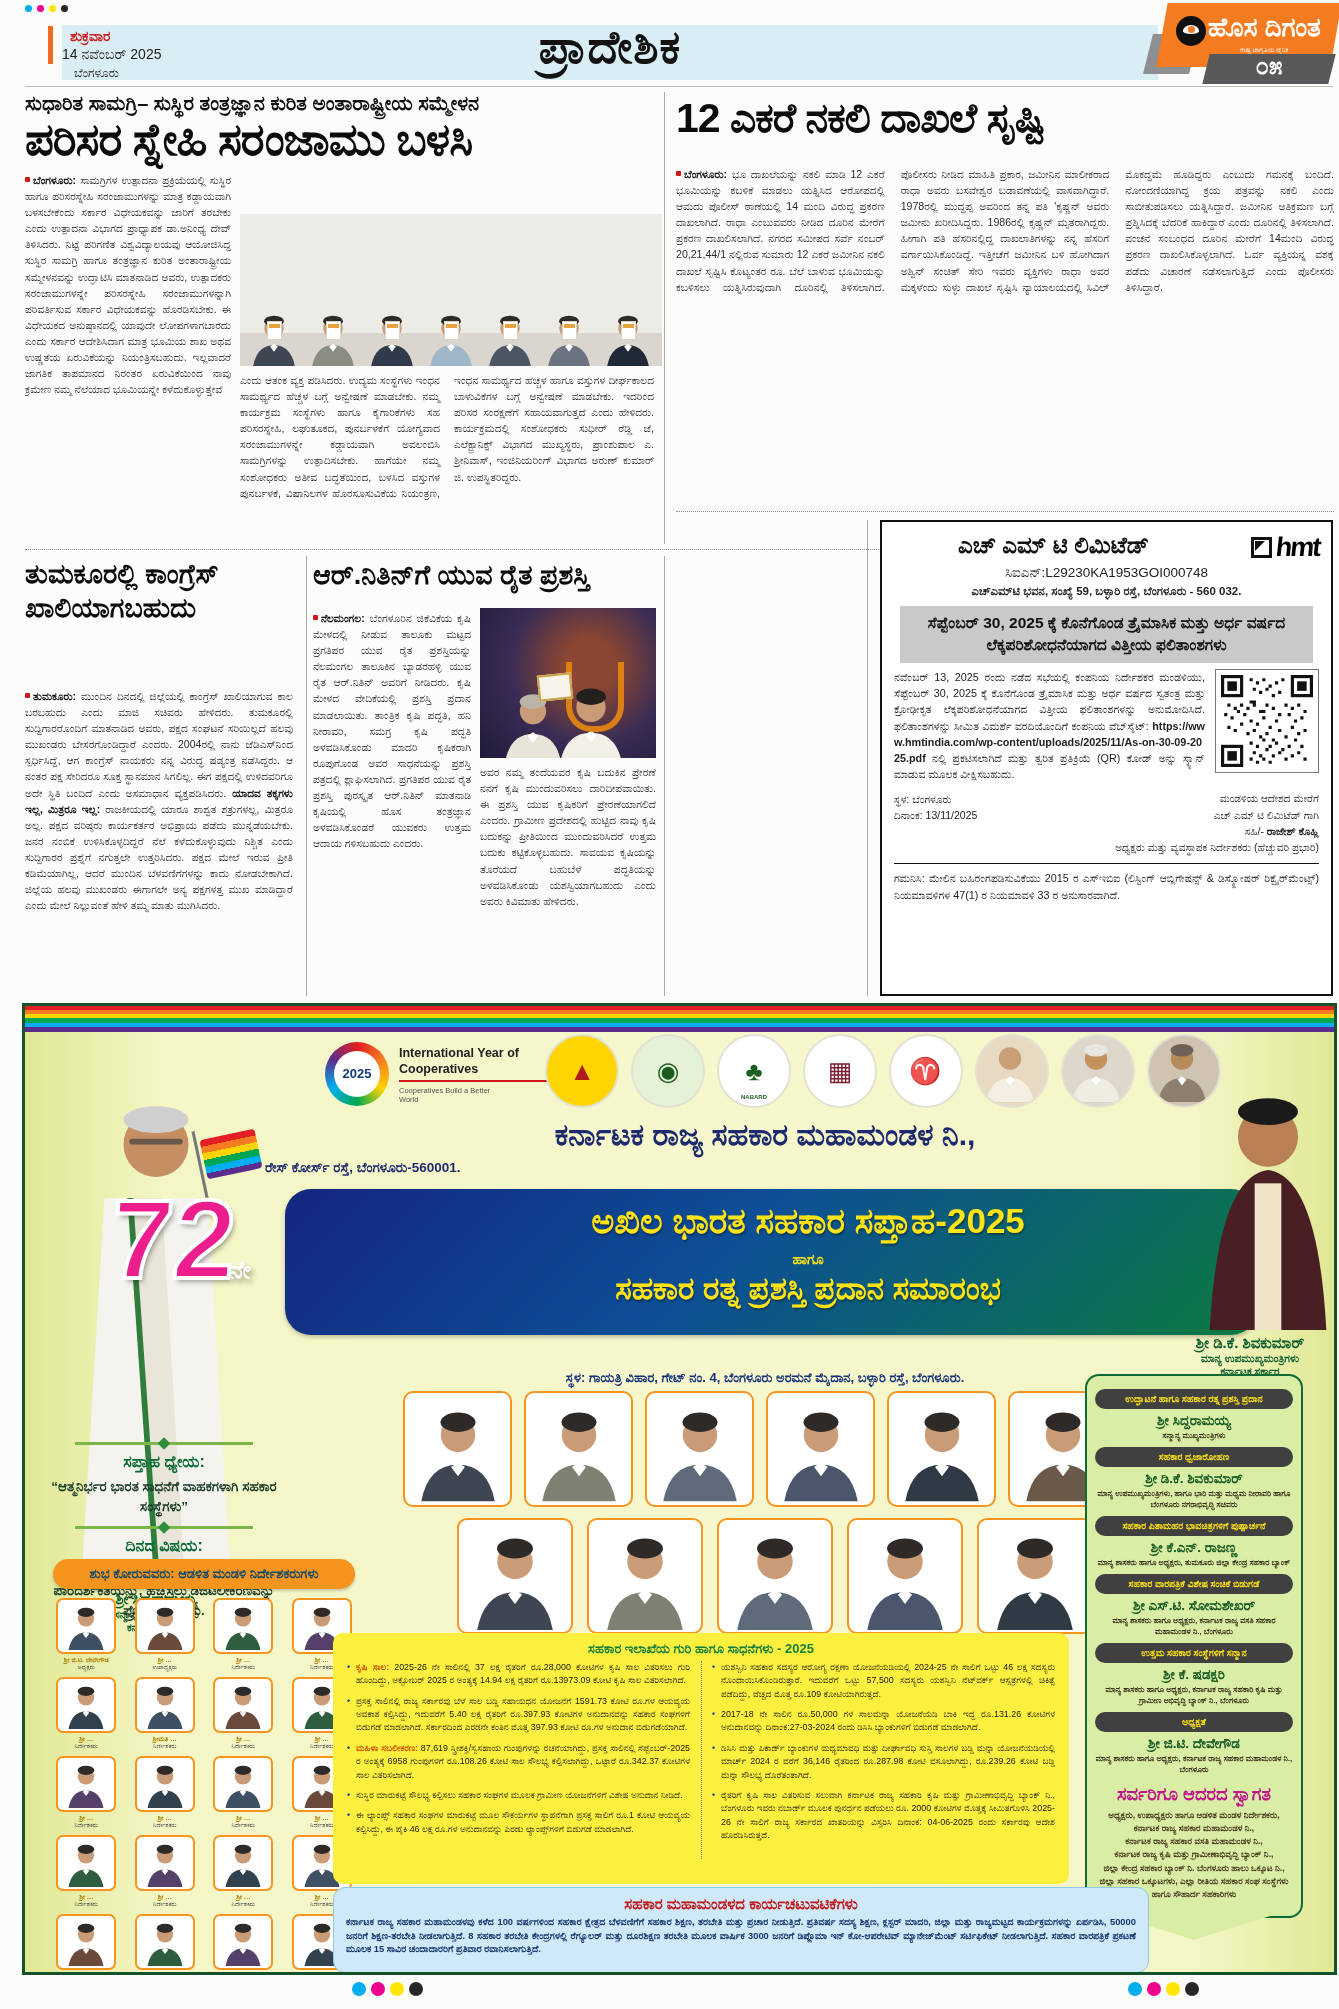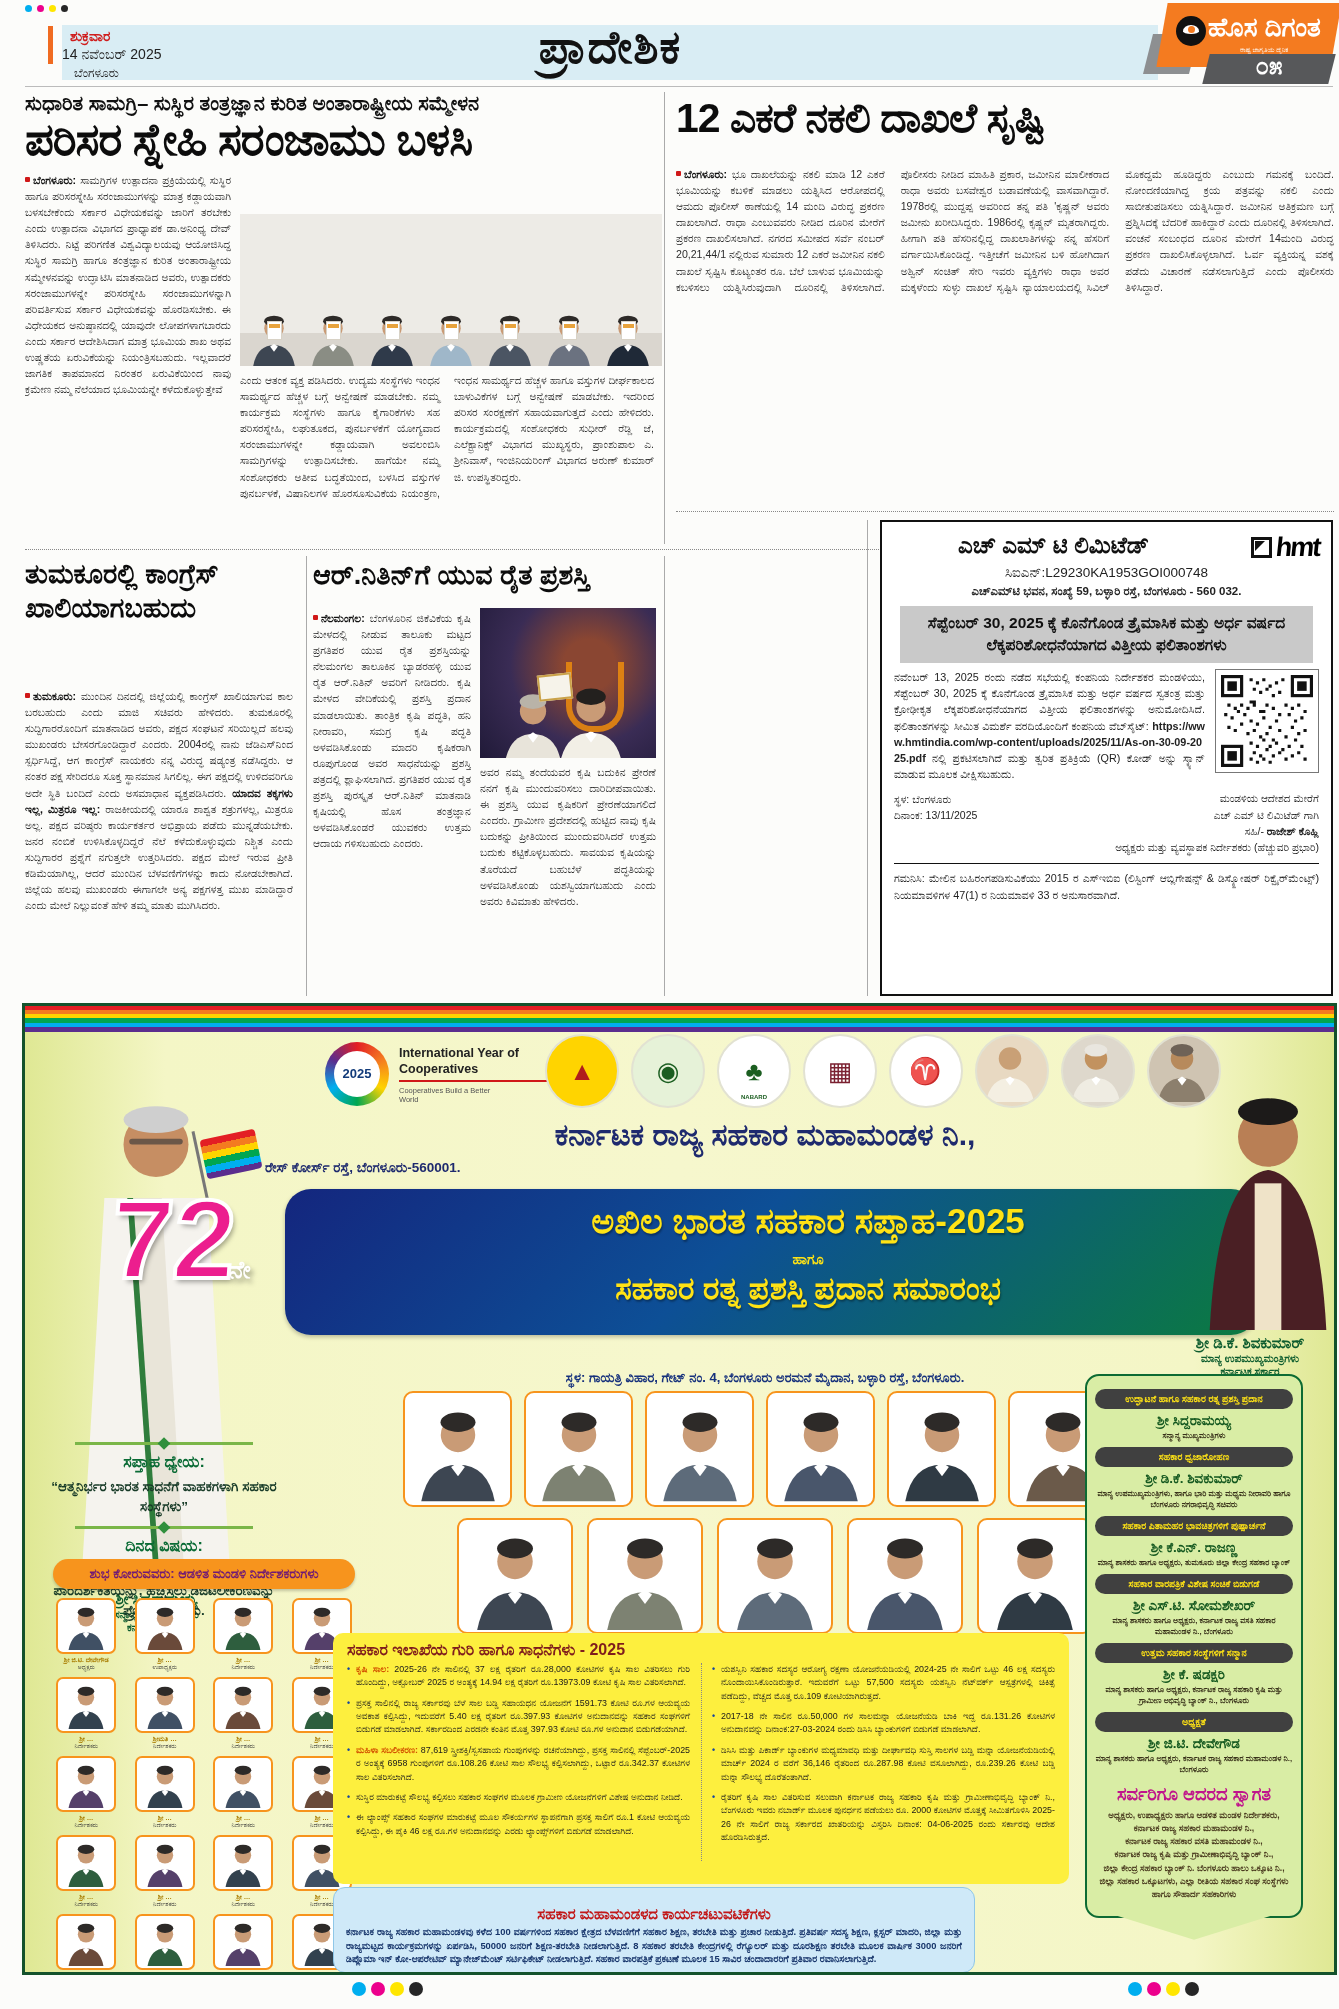"ಶುಭ ಕೋರುವವರು: ಆಡಳಿತ ಮಂಡಳಿ ನಿರ್ದೇಶಕರುಗಳು" .ww-pill { color: #701a75 -> #0c4a6e }
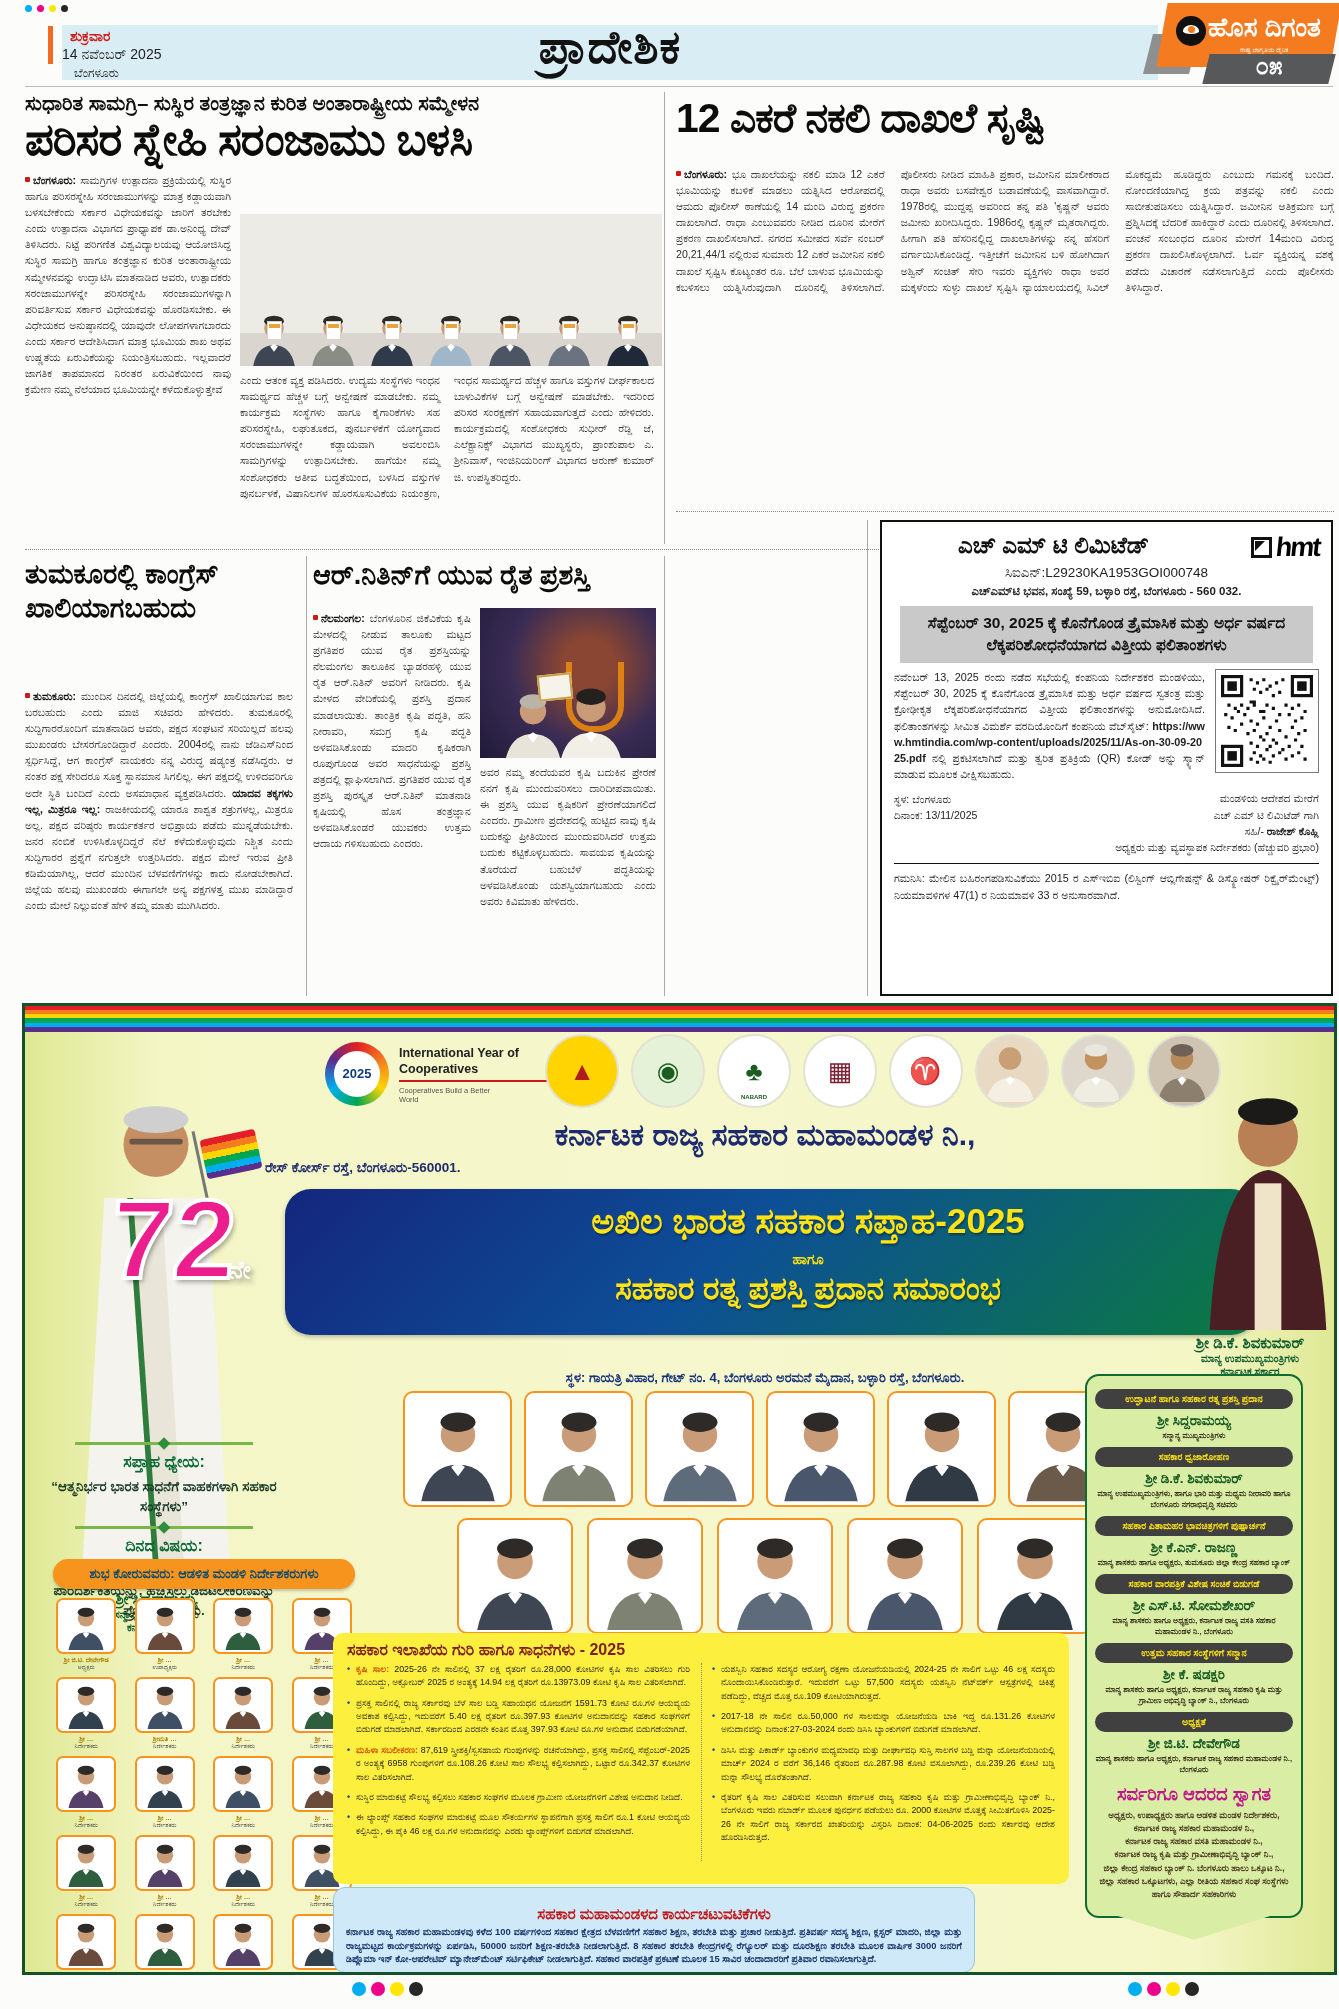"ಸಹಕಾರ ಇಲಾಖೆಯ ಗುರಿ ಹಾಗೂ ಸಾಧನೆಗಳು" .ach-title { color: #7f1d1d -> #15803d; font-size: 16px -> 13px; text-align: left -> center }
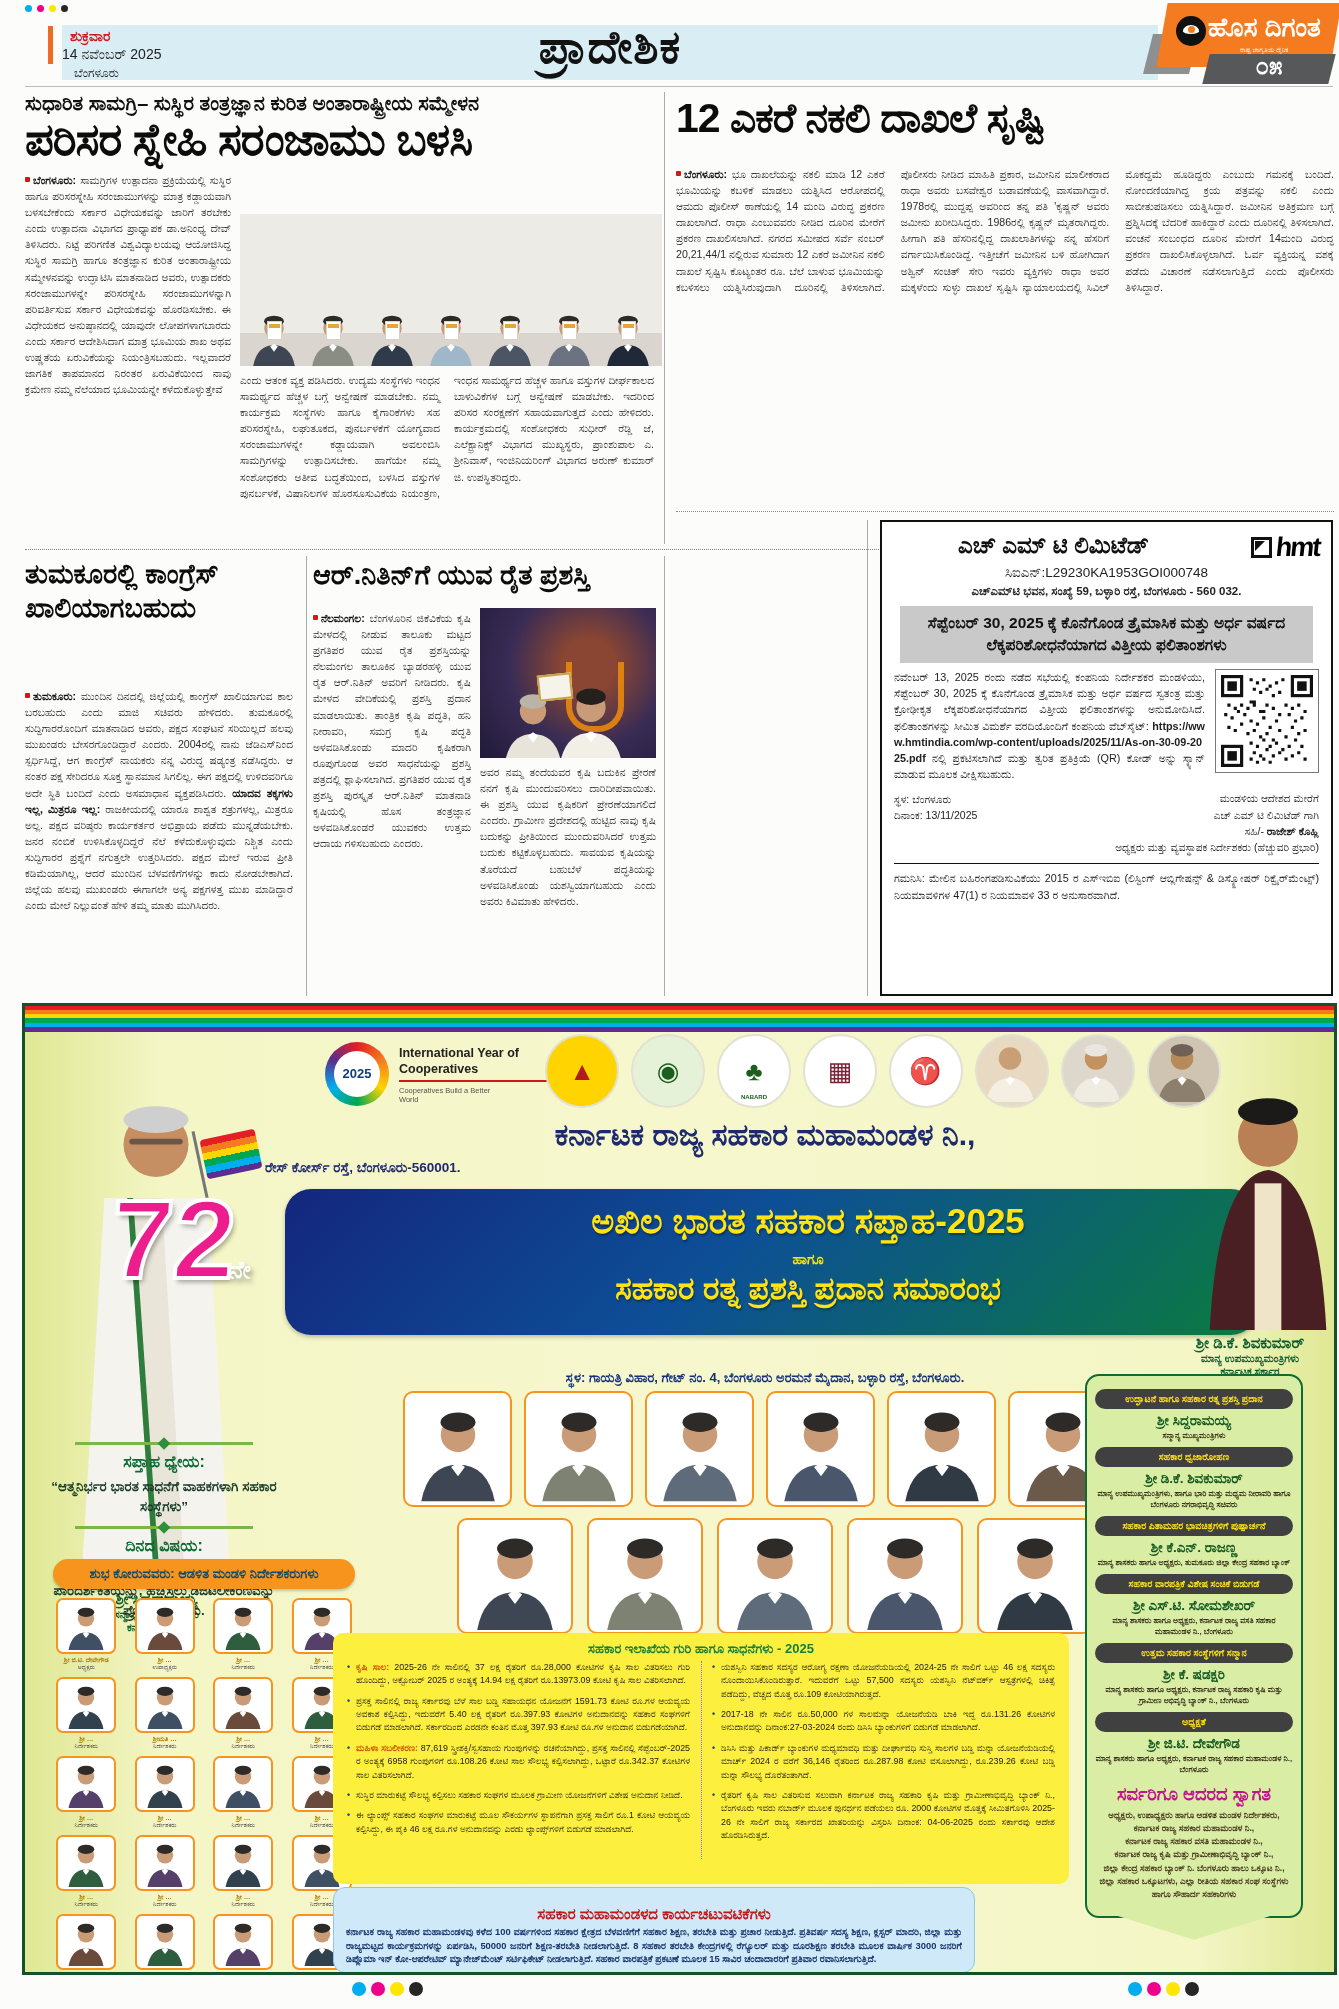"ಸಹಕಾರ ಮಹಾಮಂಡಳದ ಕಾರ್ಯಚಟುವಟಿಕೆಗಳು" .act { padding: 17px 12px -> 7px 12px; width: 642px -> 816px }
